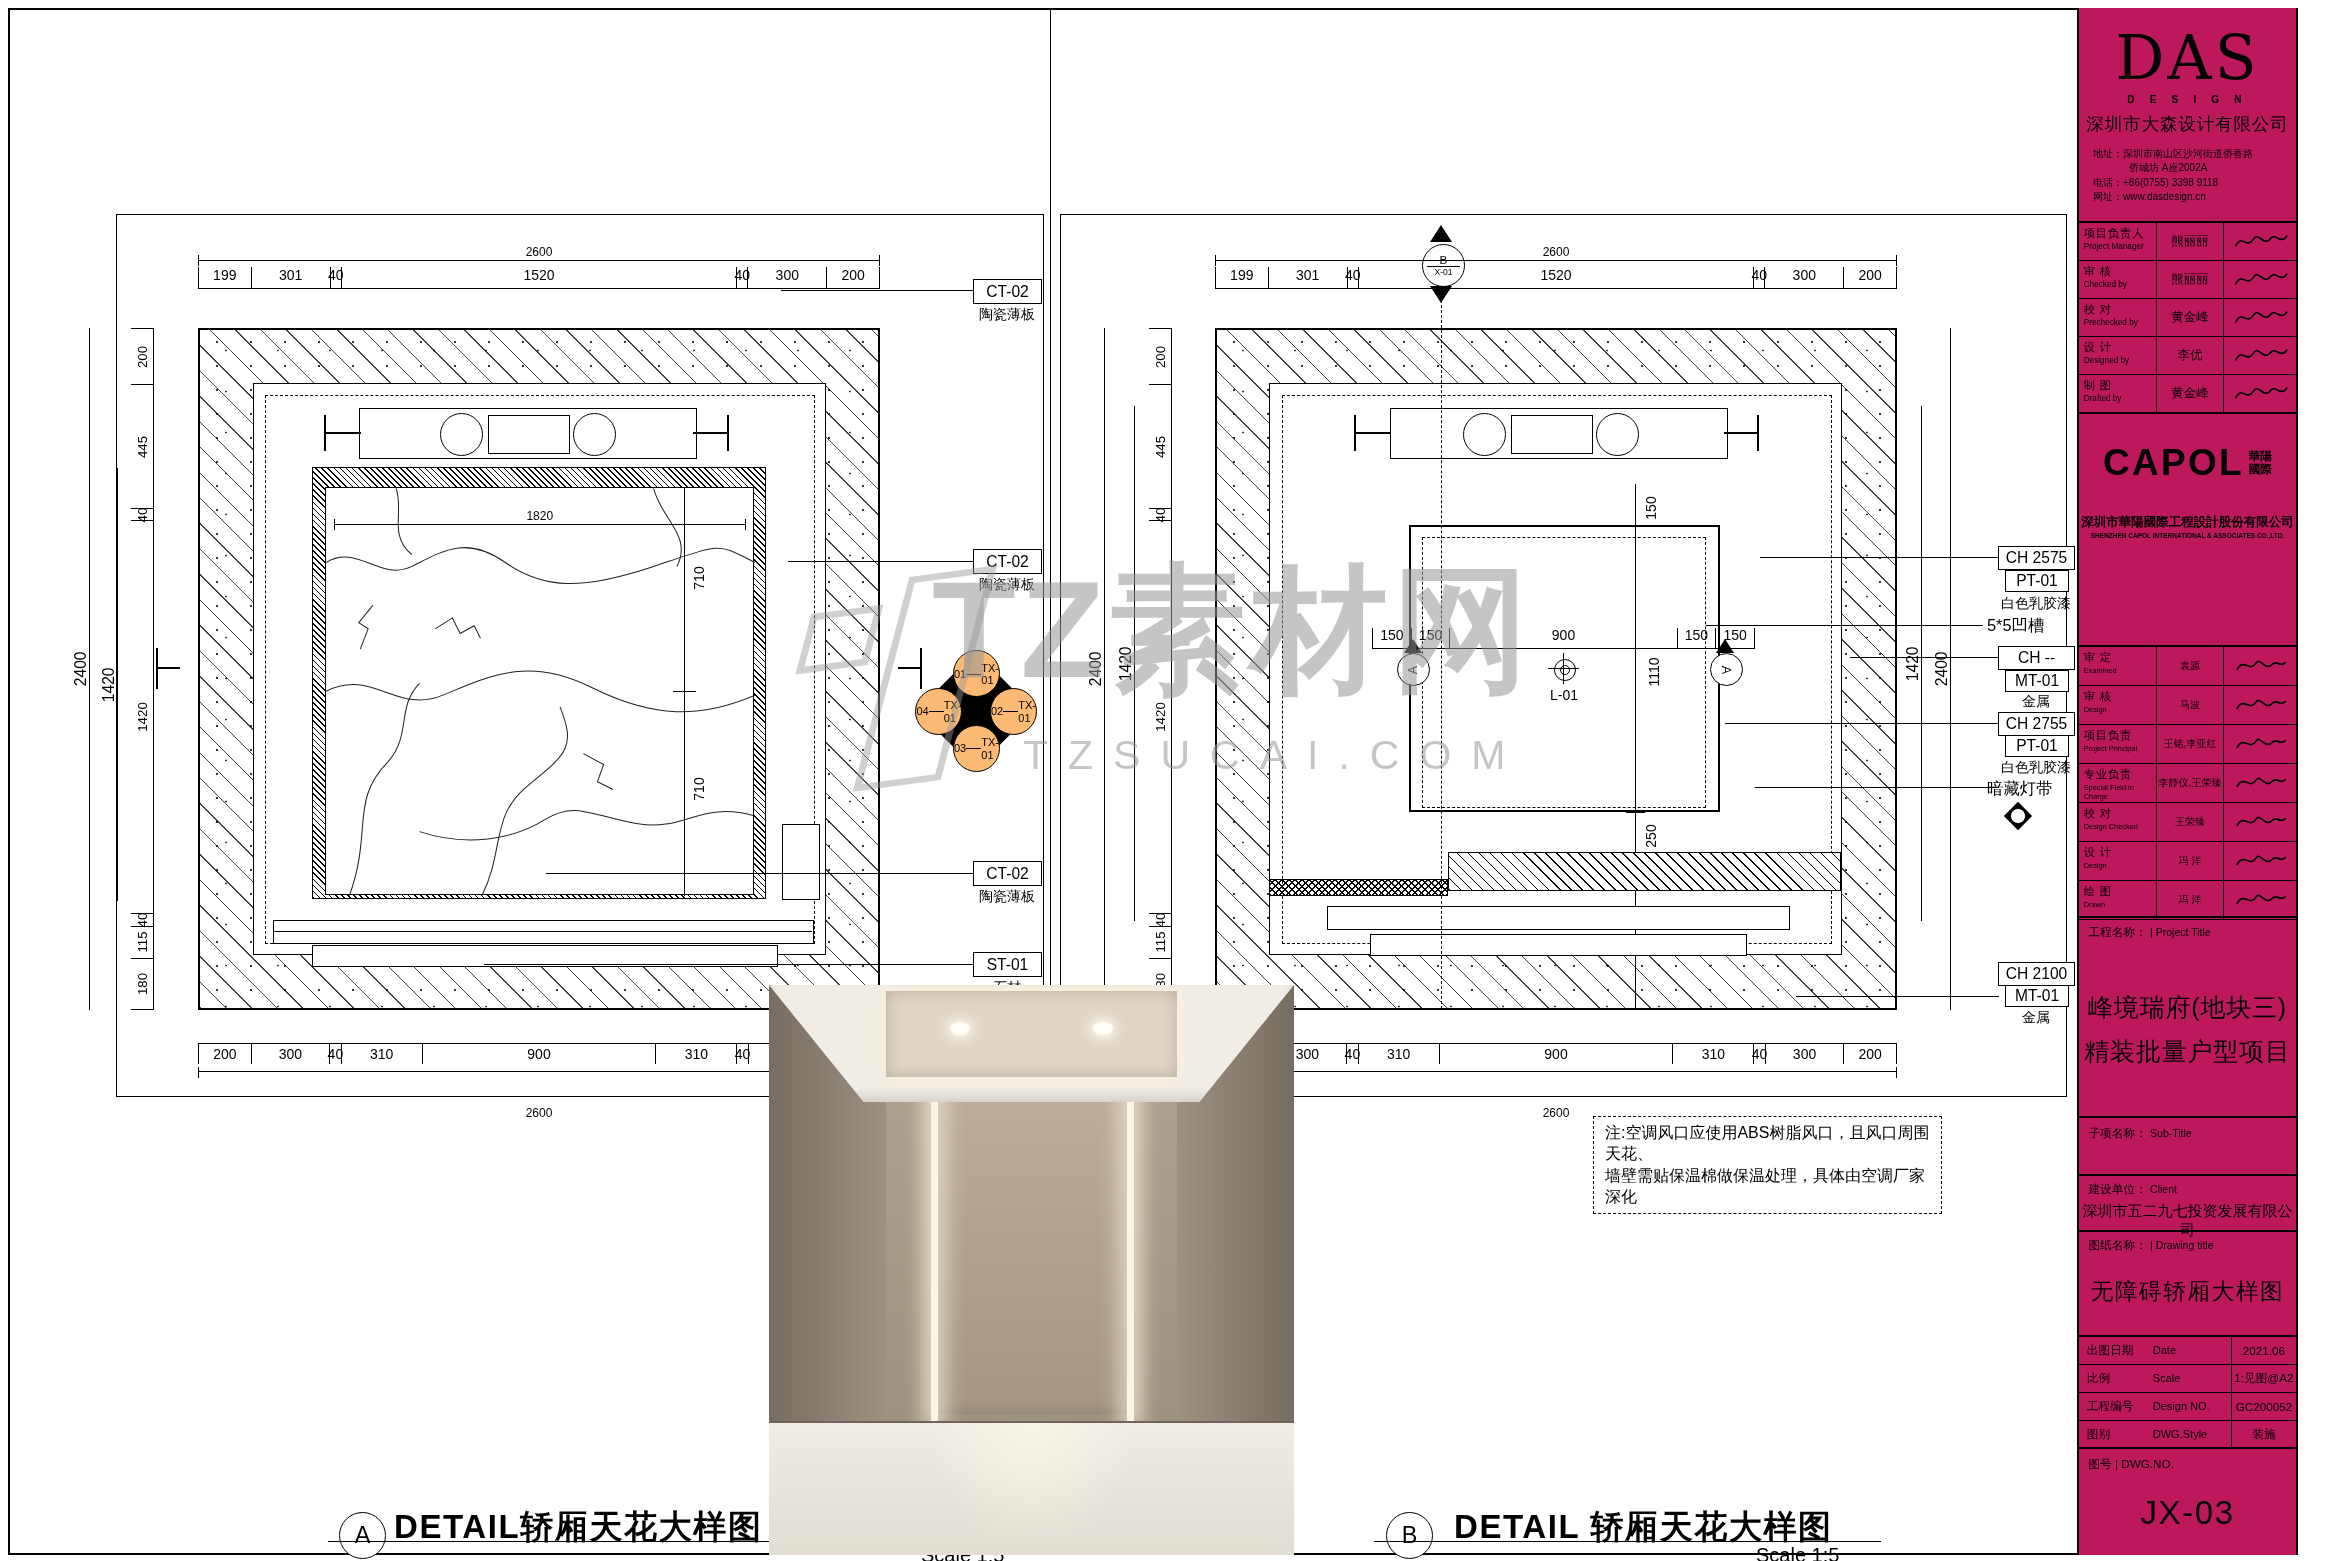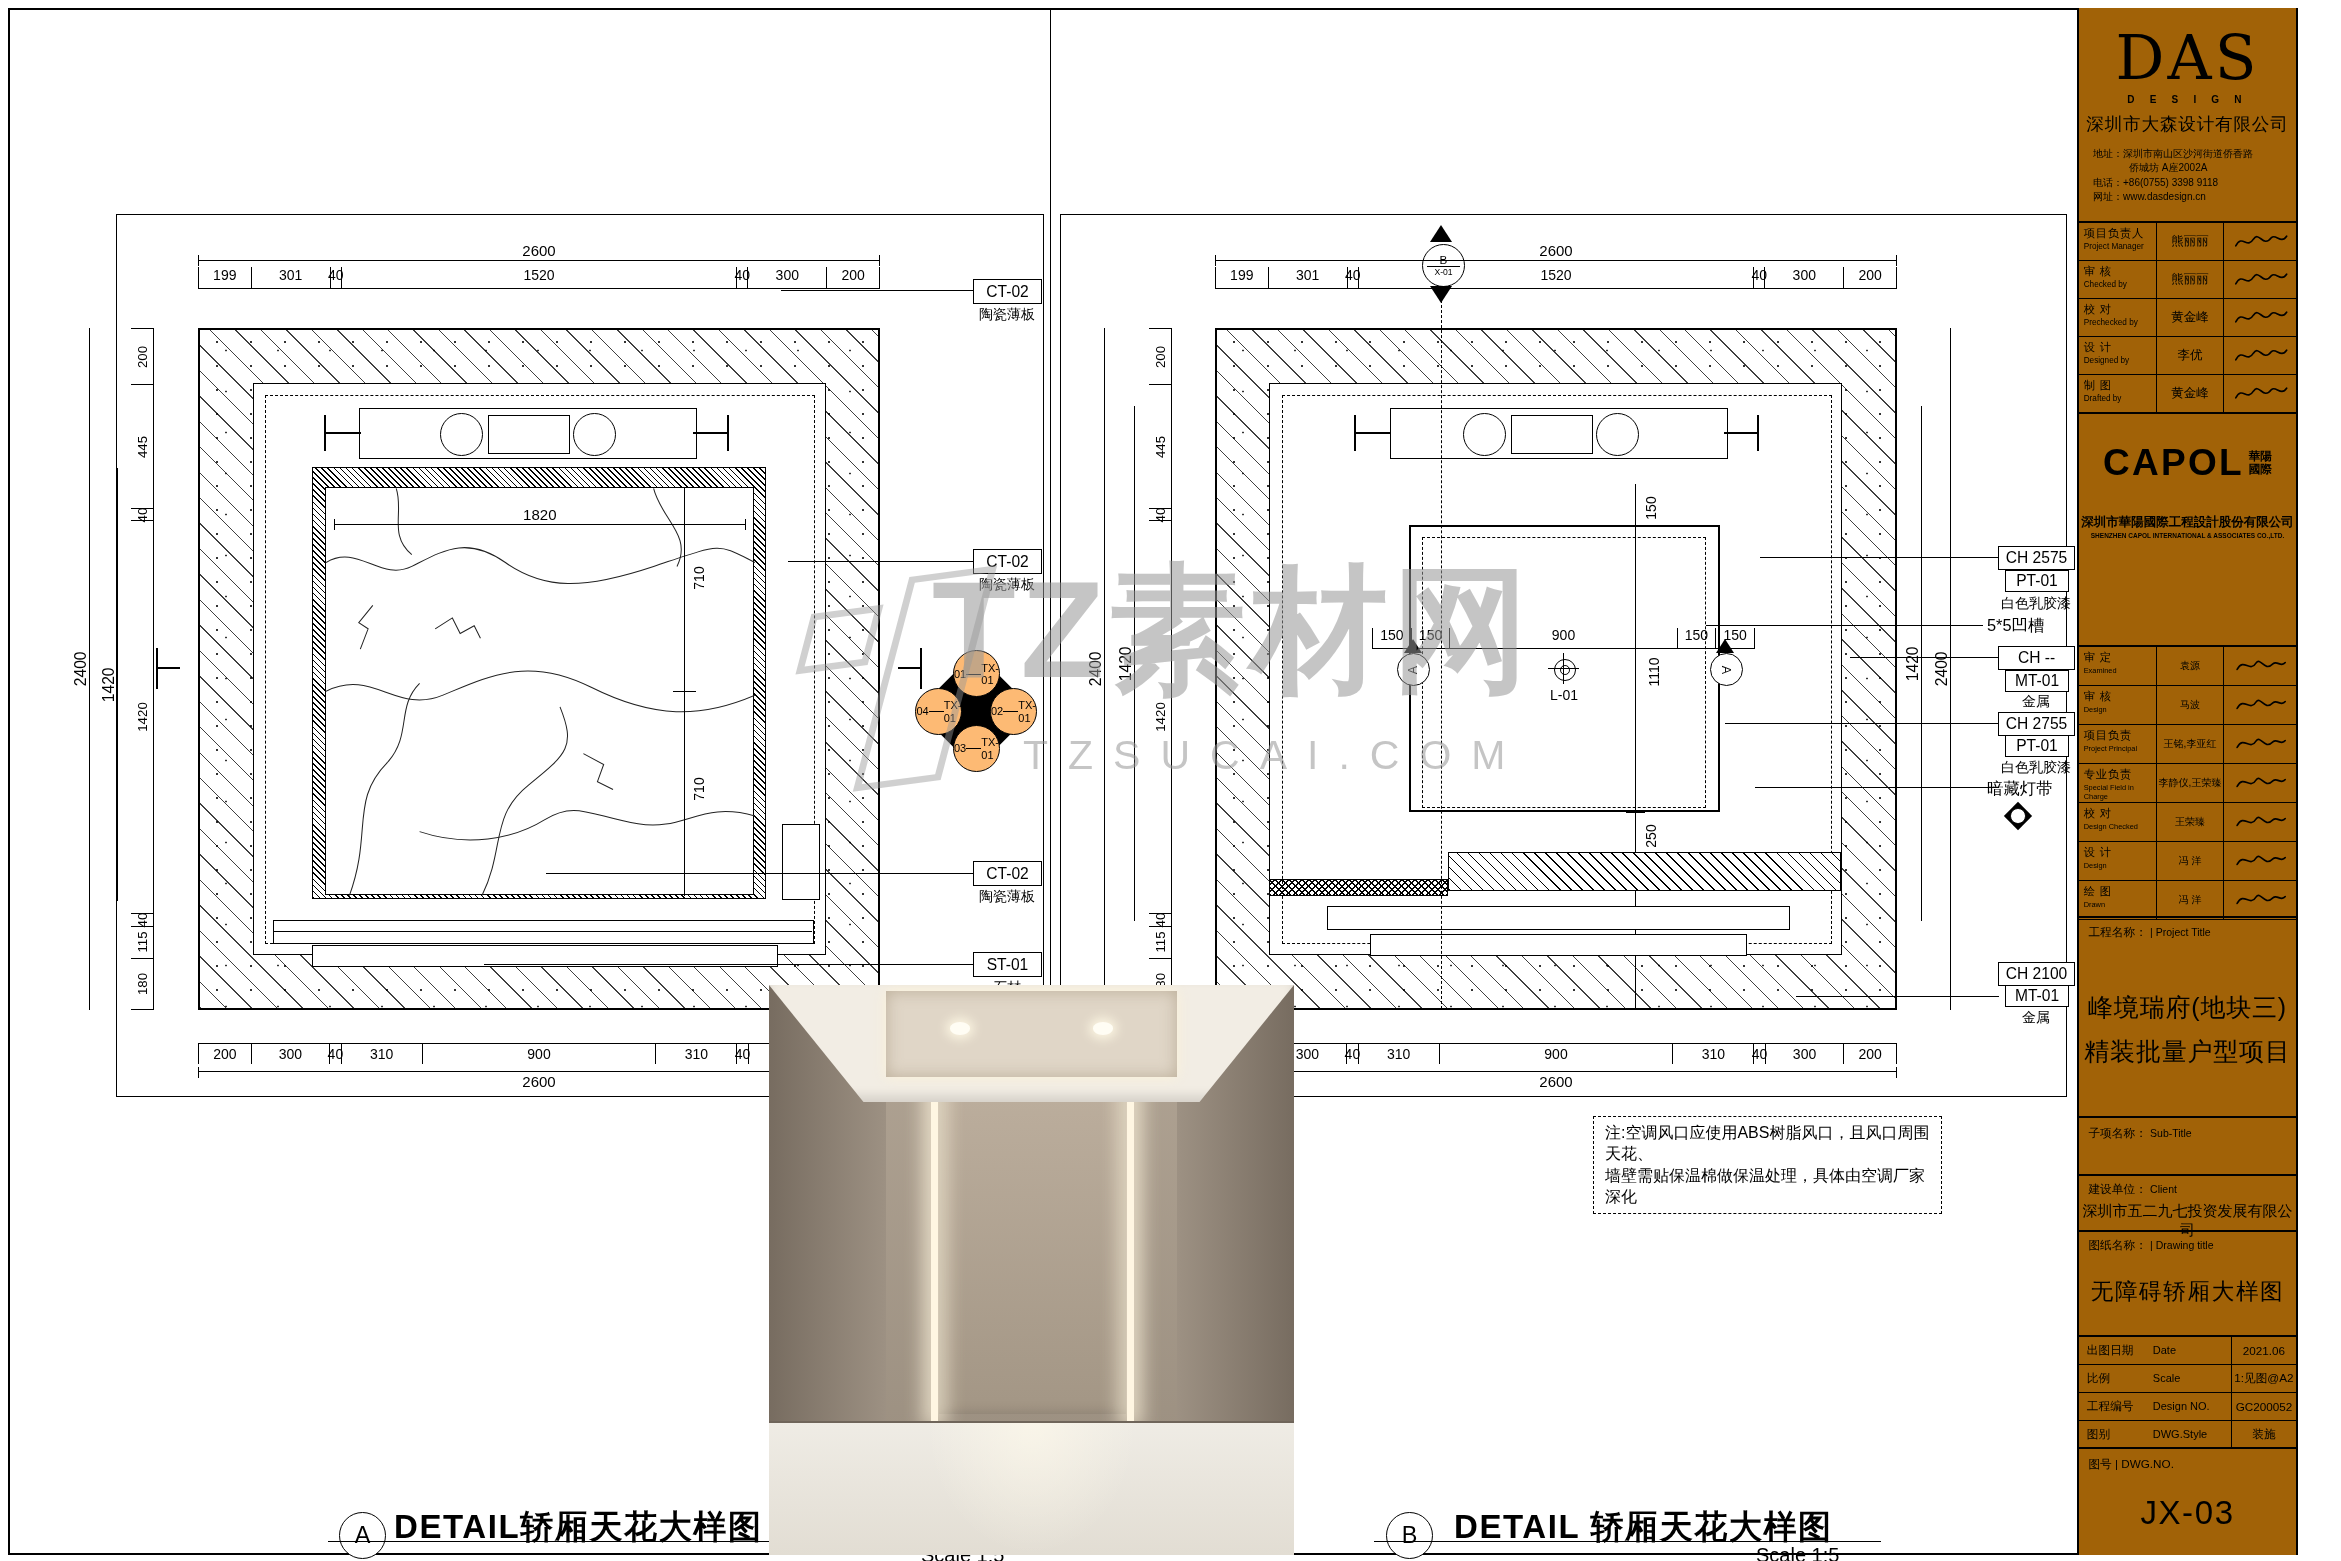"DAS" #tb { background: #a16207 -> #be185d }
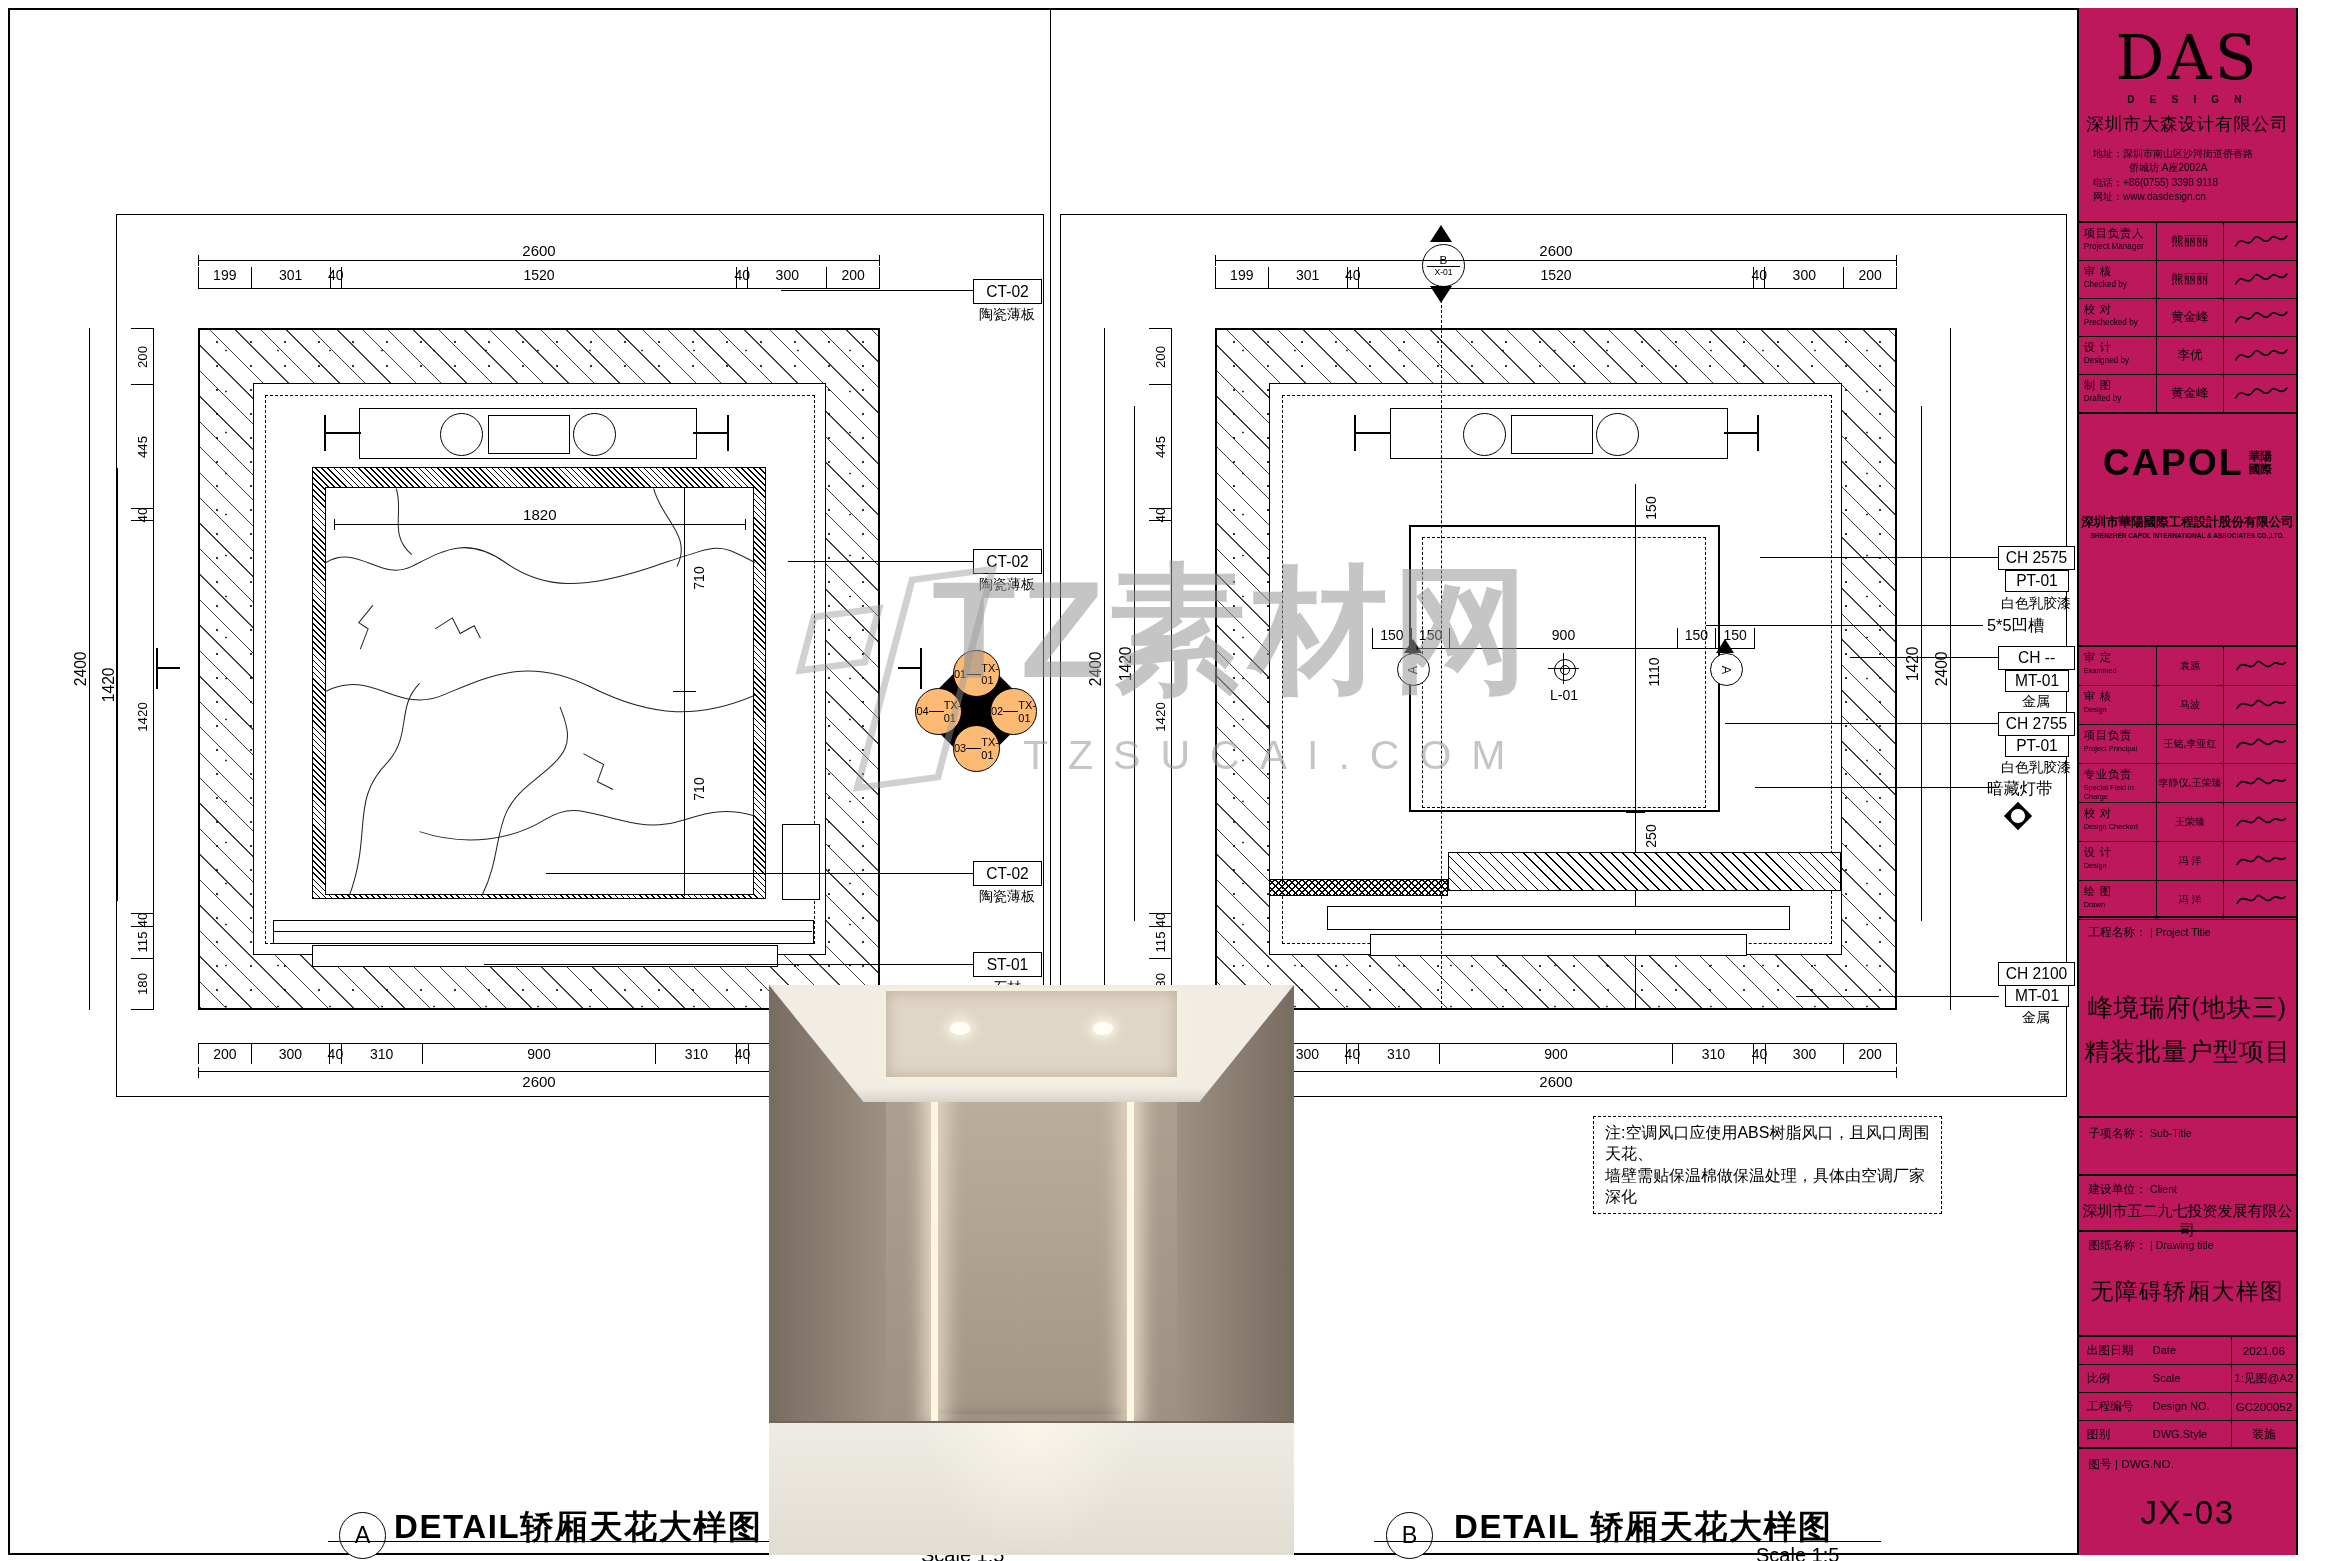"2600" .dim1 span { font-size: 15px -> 12px; margin-top: none -> 33px }
